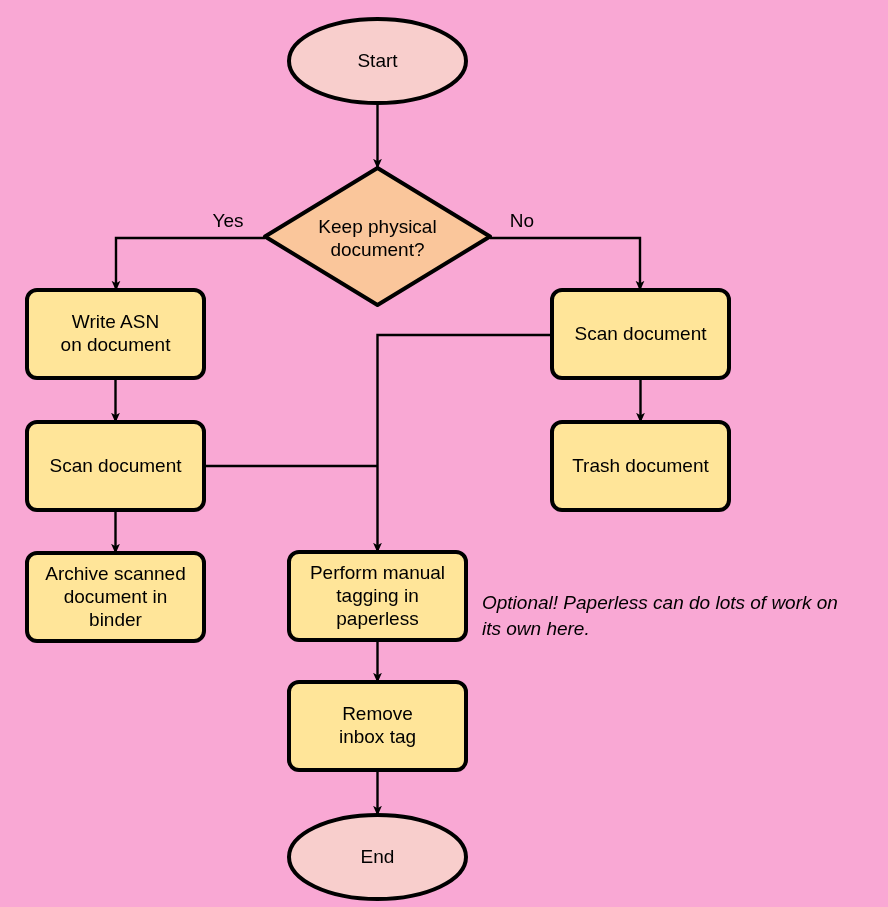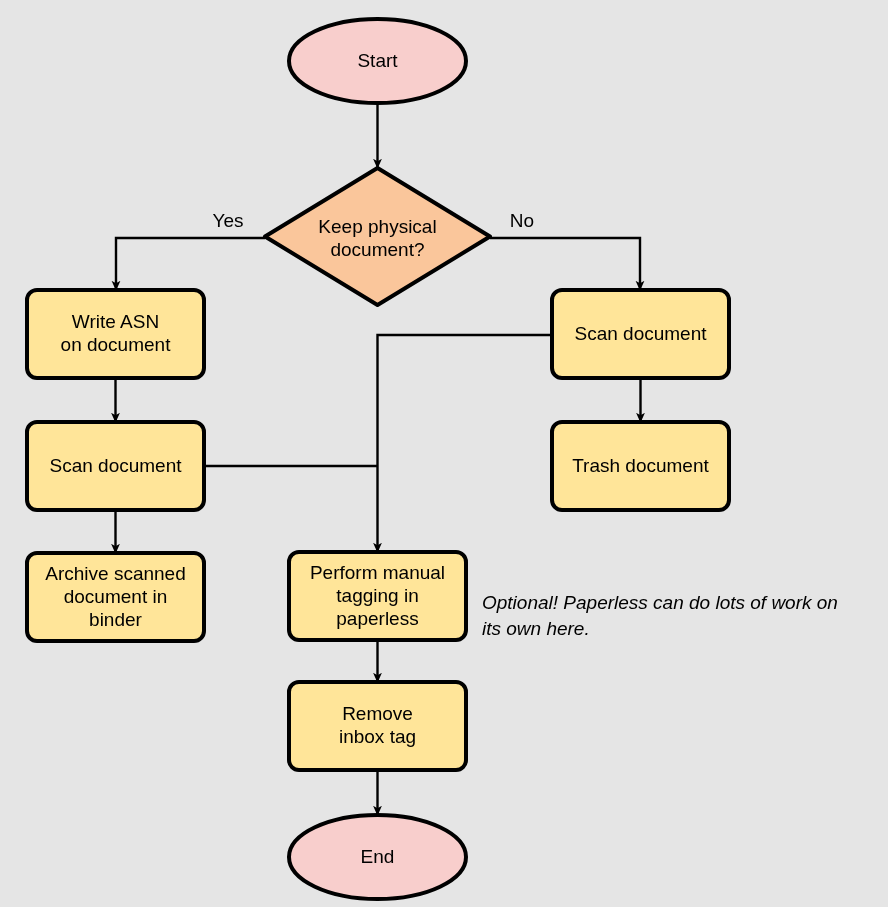"Start" #flow-root { background: #e5e5e5 -> #f9a8d4 }
